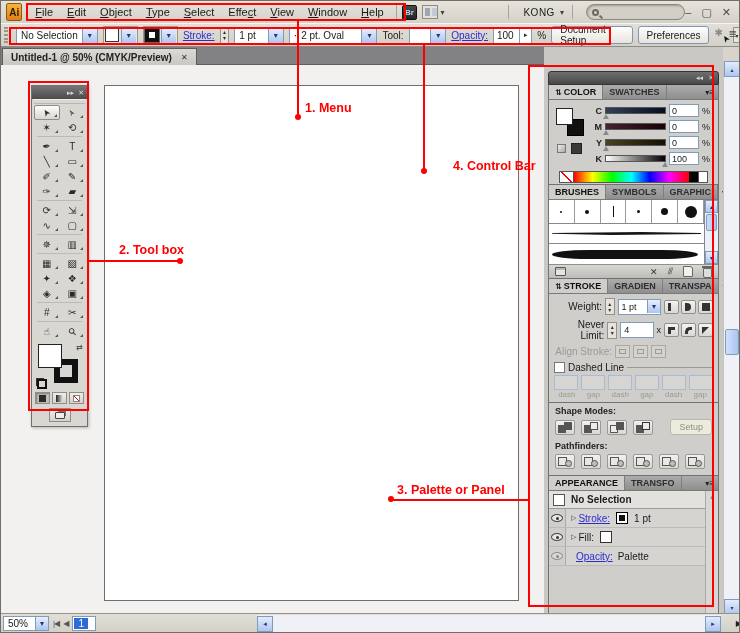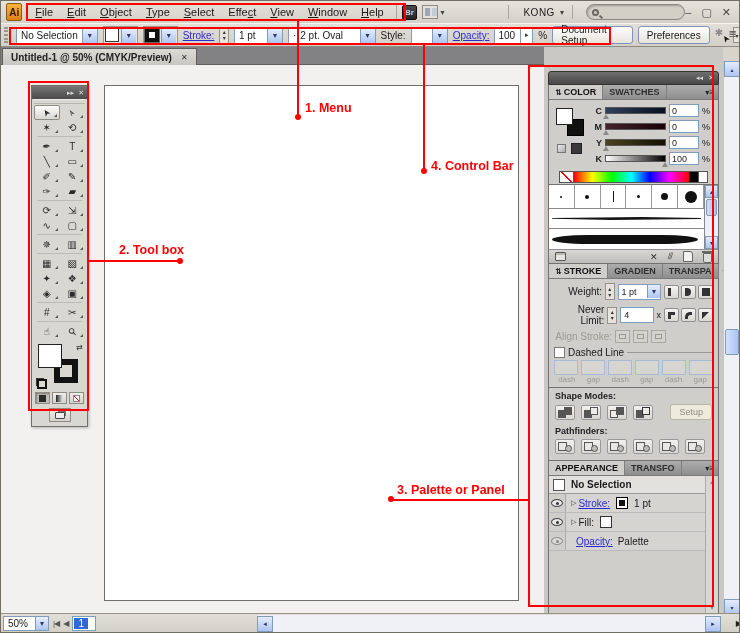"Style:" span.lbl { text: Style -> Tool }
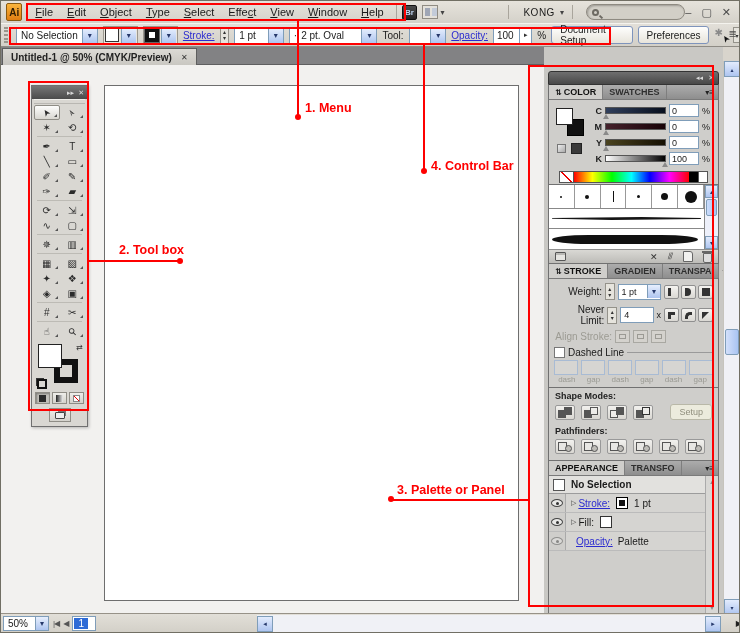"4. Control Bar" div.ann { left: 430px -> 452px }
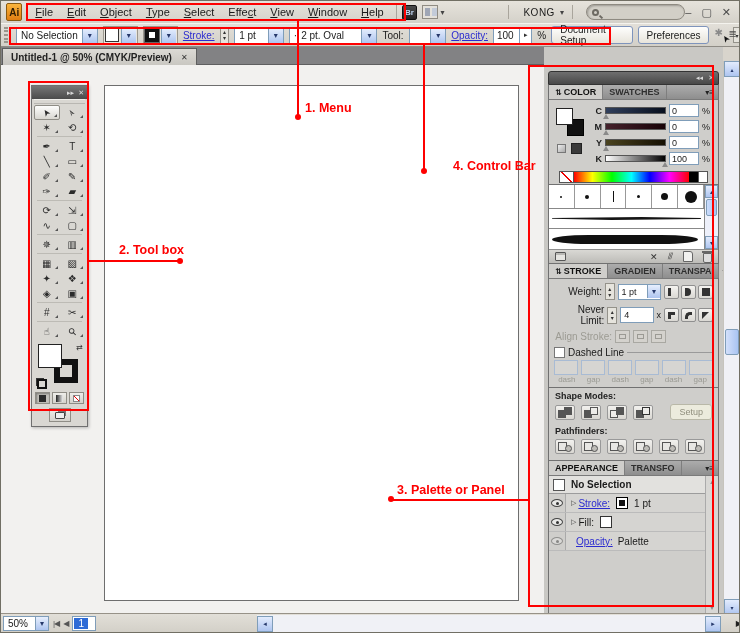"BRUSHES" div.ptabs { html: none -> <div> <span> <span>BRUSHES</span> </span> <span> <span>SYMBOLS</span> </span> <span> <span>GRAPHIC</span> </span> <span>▾≡</span> </div> }
